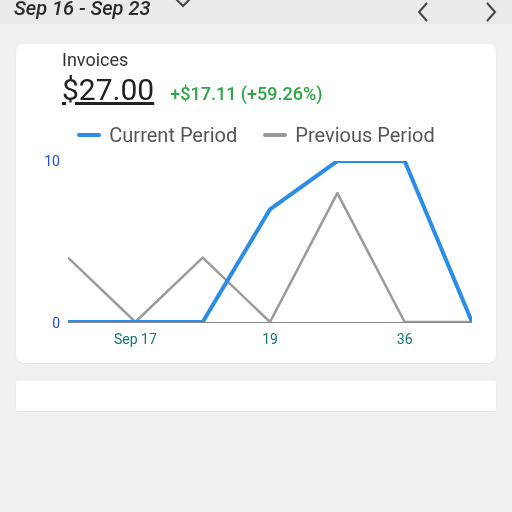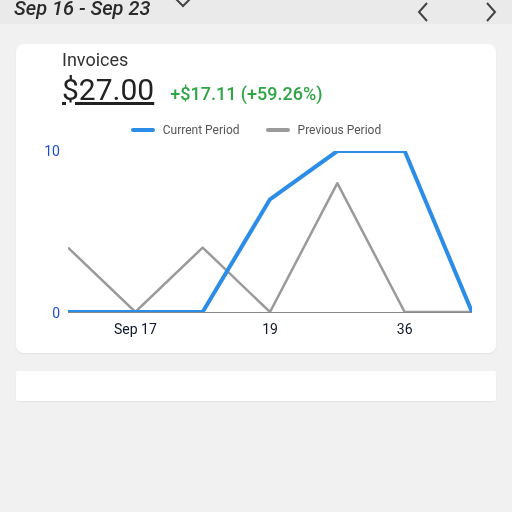"Current Period" .legend { font-size: 12px -> 20px }
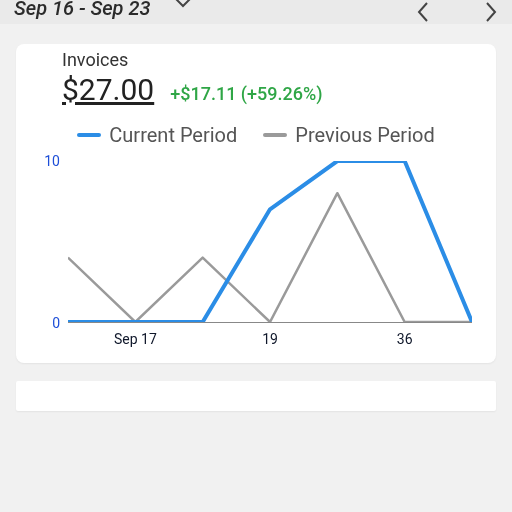"Sep 17" .xlabel { color: #0f172a -> #0f766e }
